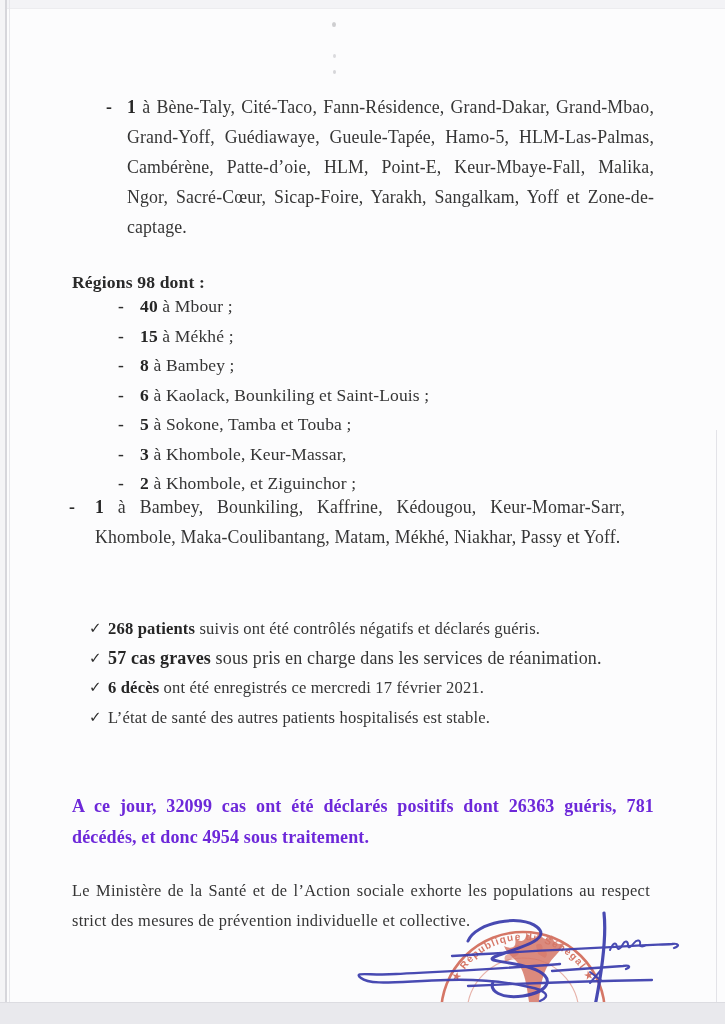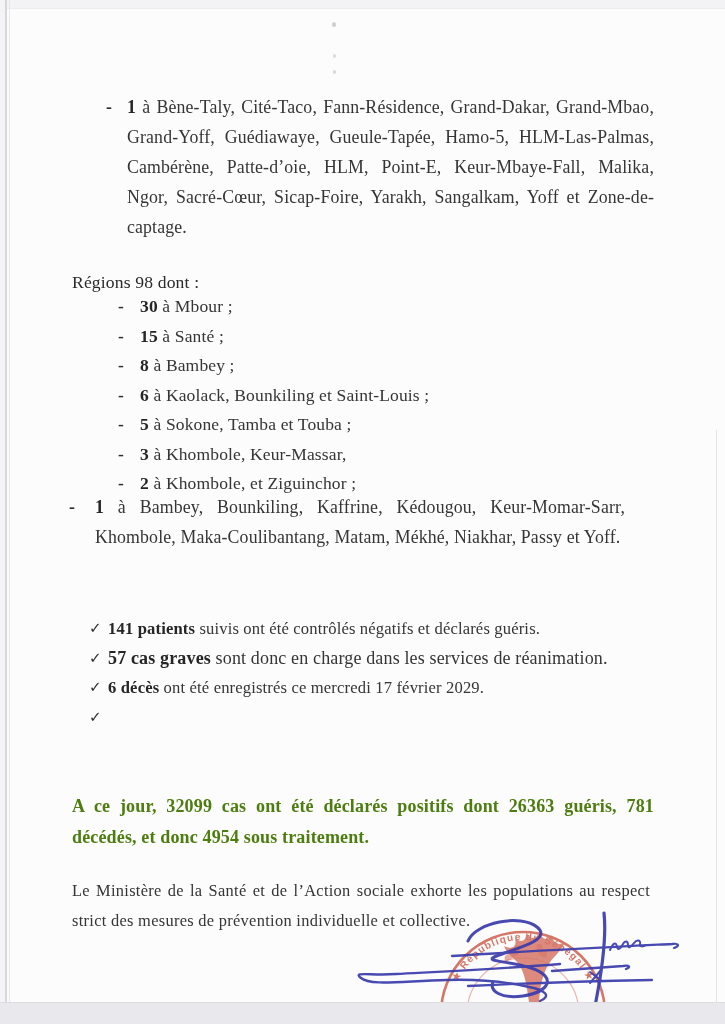"Régions 98 dont :" .regions-heading { font-weight: normal -> bold }
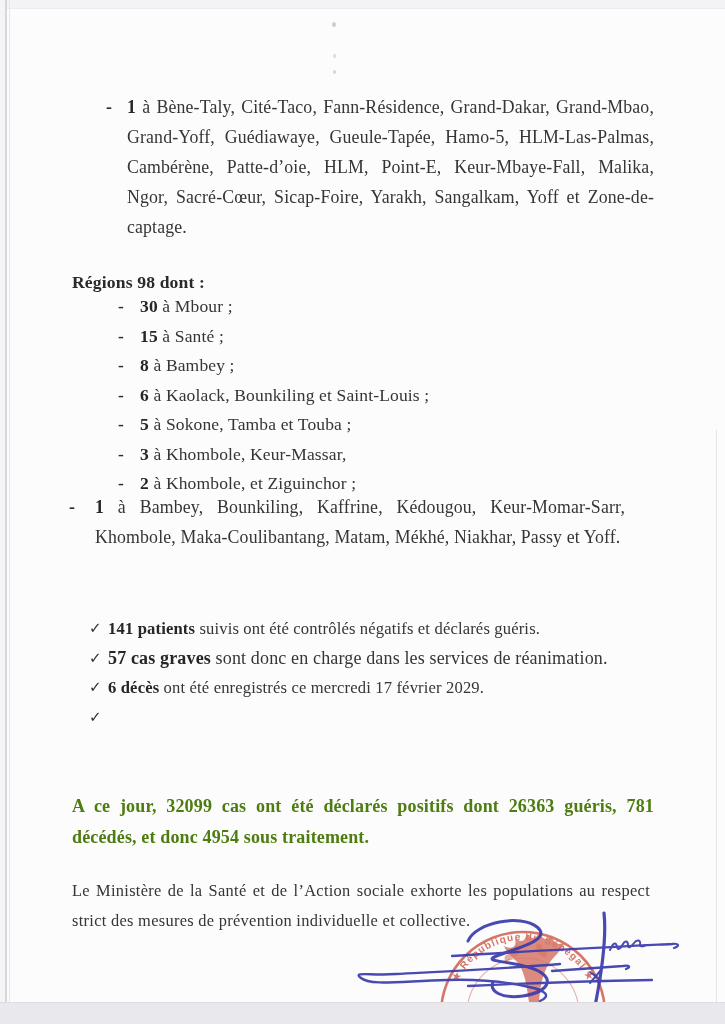"30" b { text: 30 -> 40 }
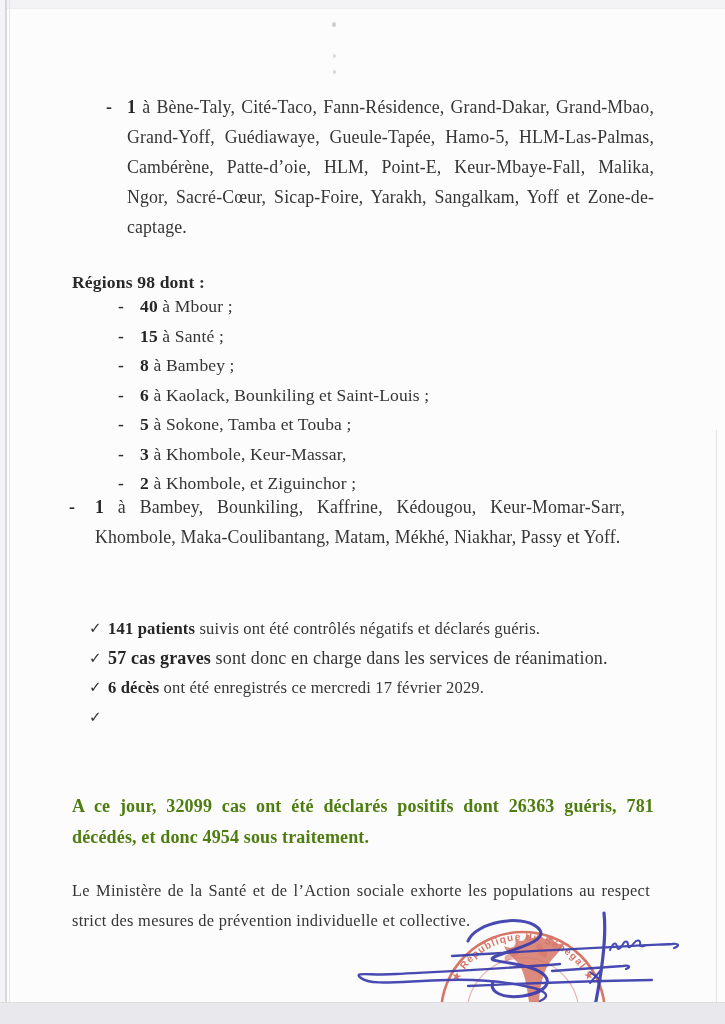"à Santé ;" span { text: Santé -> Mékhé }
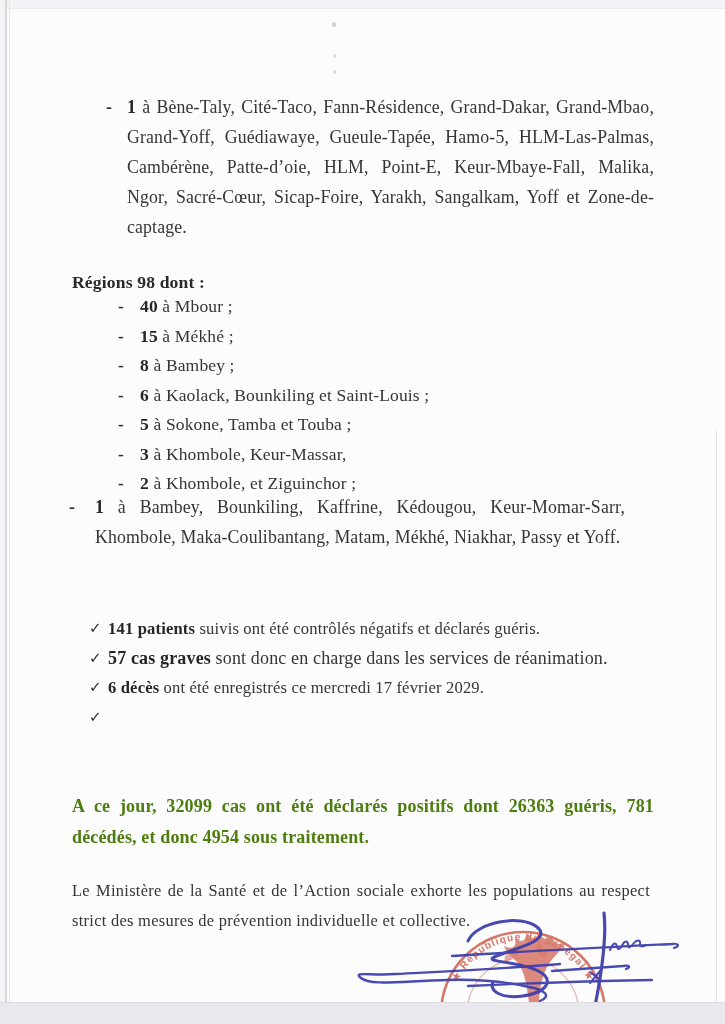"141 patients" b { text: 141 -> 268 }
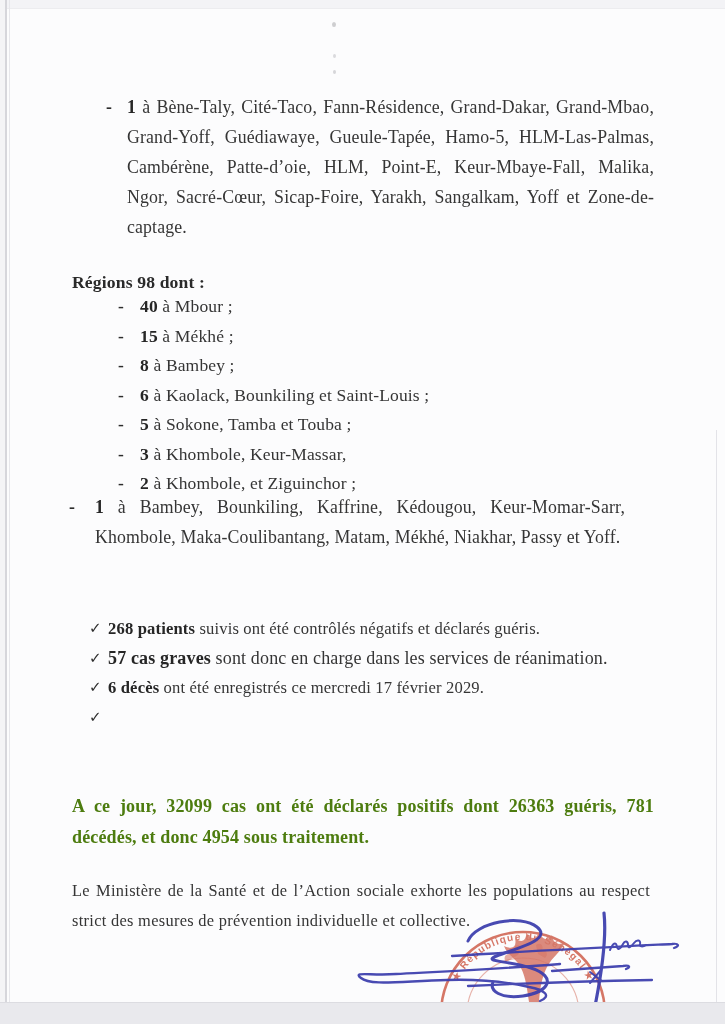"sont donc en charge dans" span { text: sont donc -> sous pris }
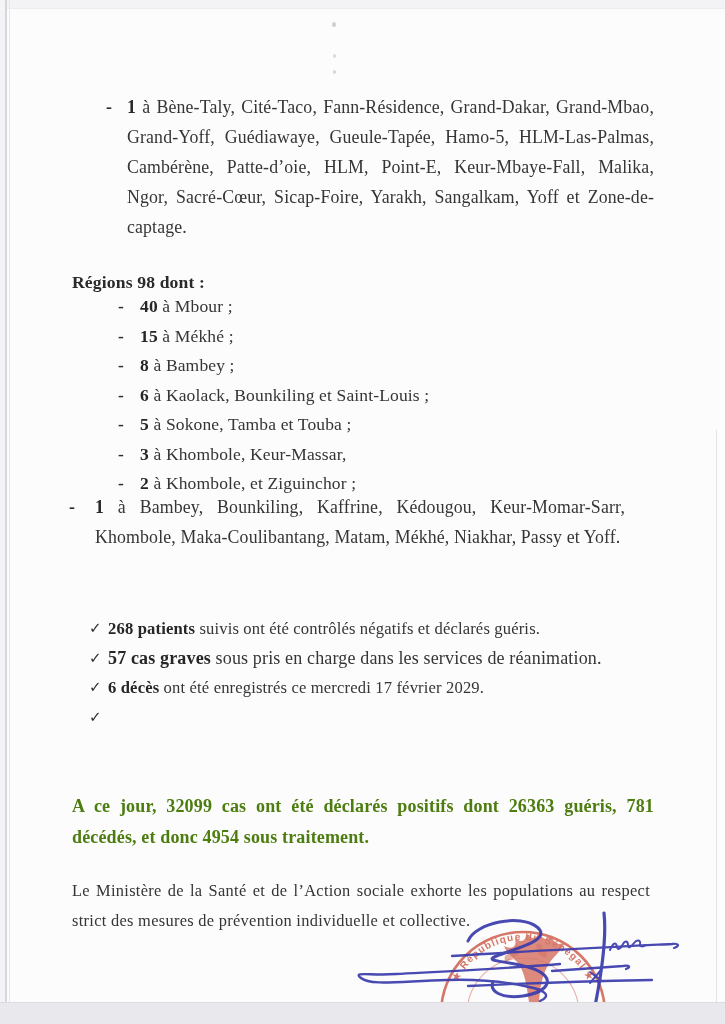"ont été enregistrés ce mercredi" span { text: 2029 -> 2021 }
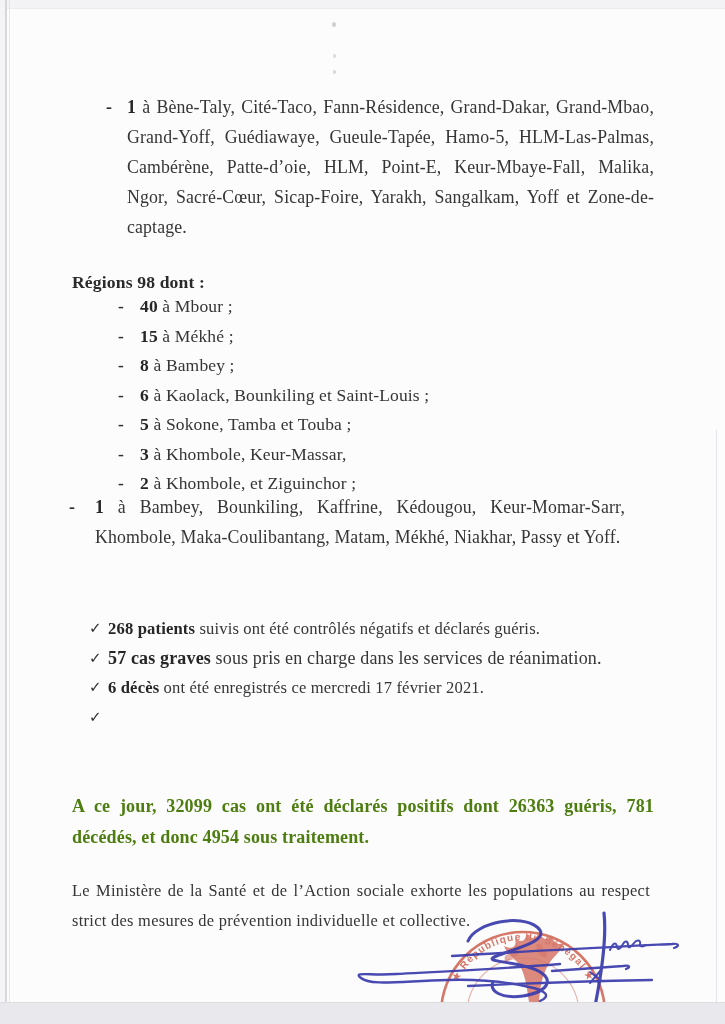"L’état de santé des autres" span { html: none -> <span>L’état de santé des autres patients hospitalisés est stable.</span> }
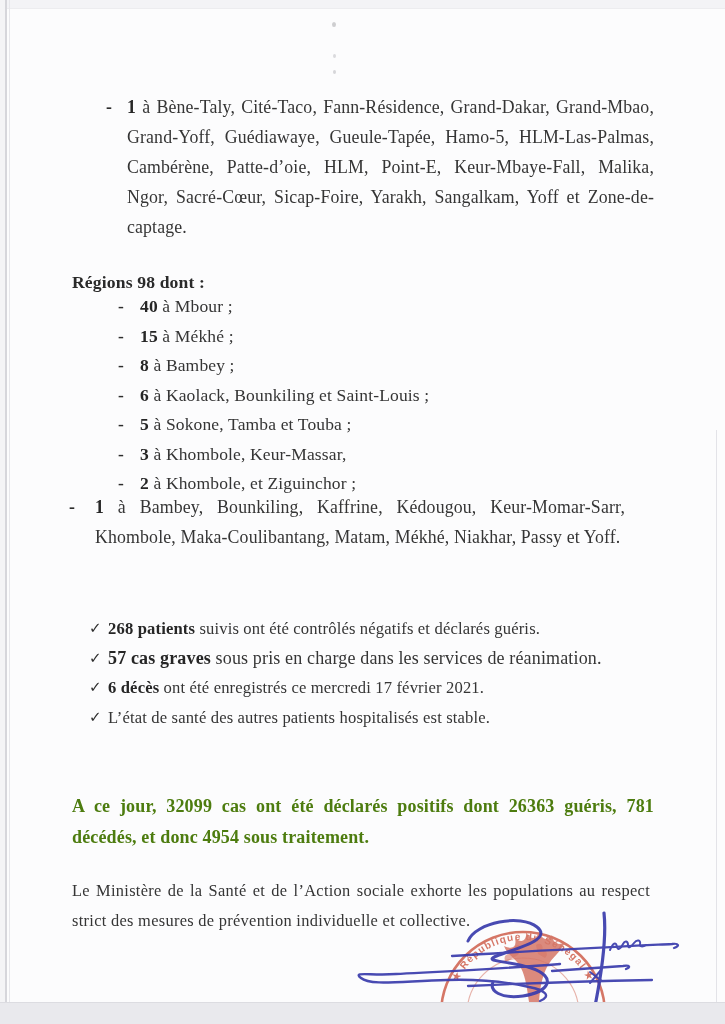"A ce jour, 32099 cas" .para-summary { color: #4d7c0f -> #6d28d9 }
